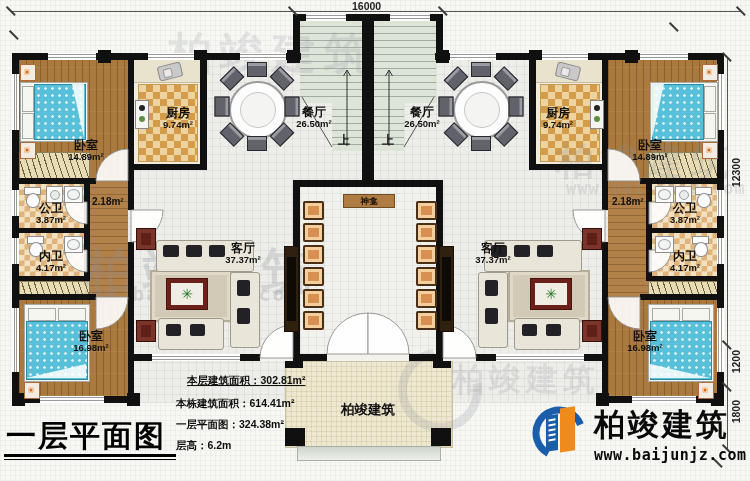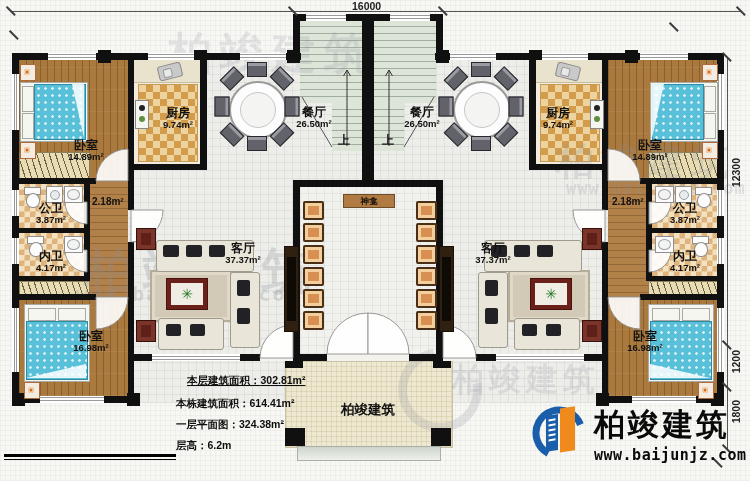"一层平面图" div { html: none -> <div>一层平面图</div> }
